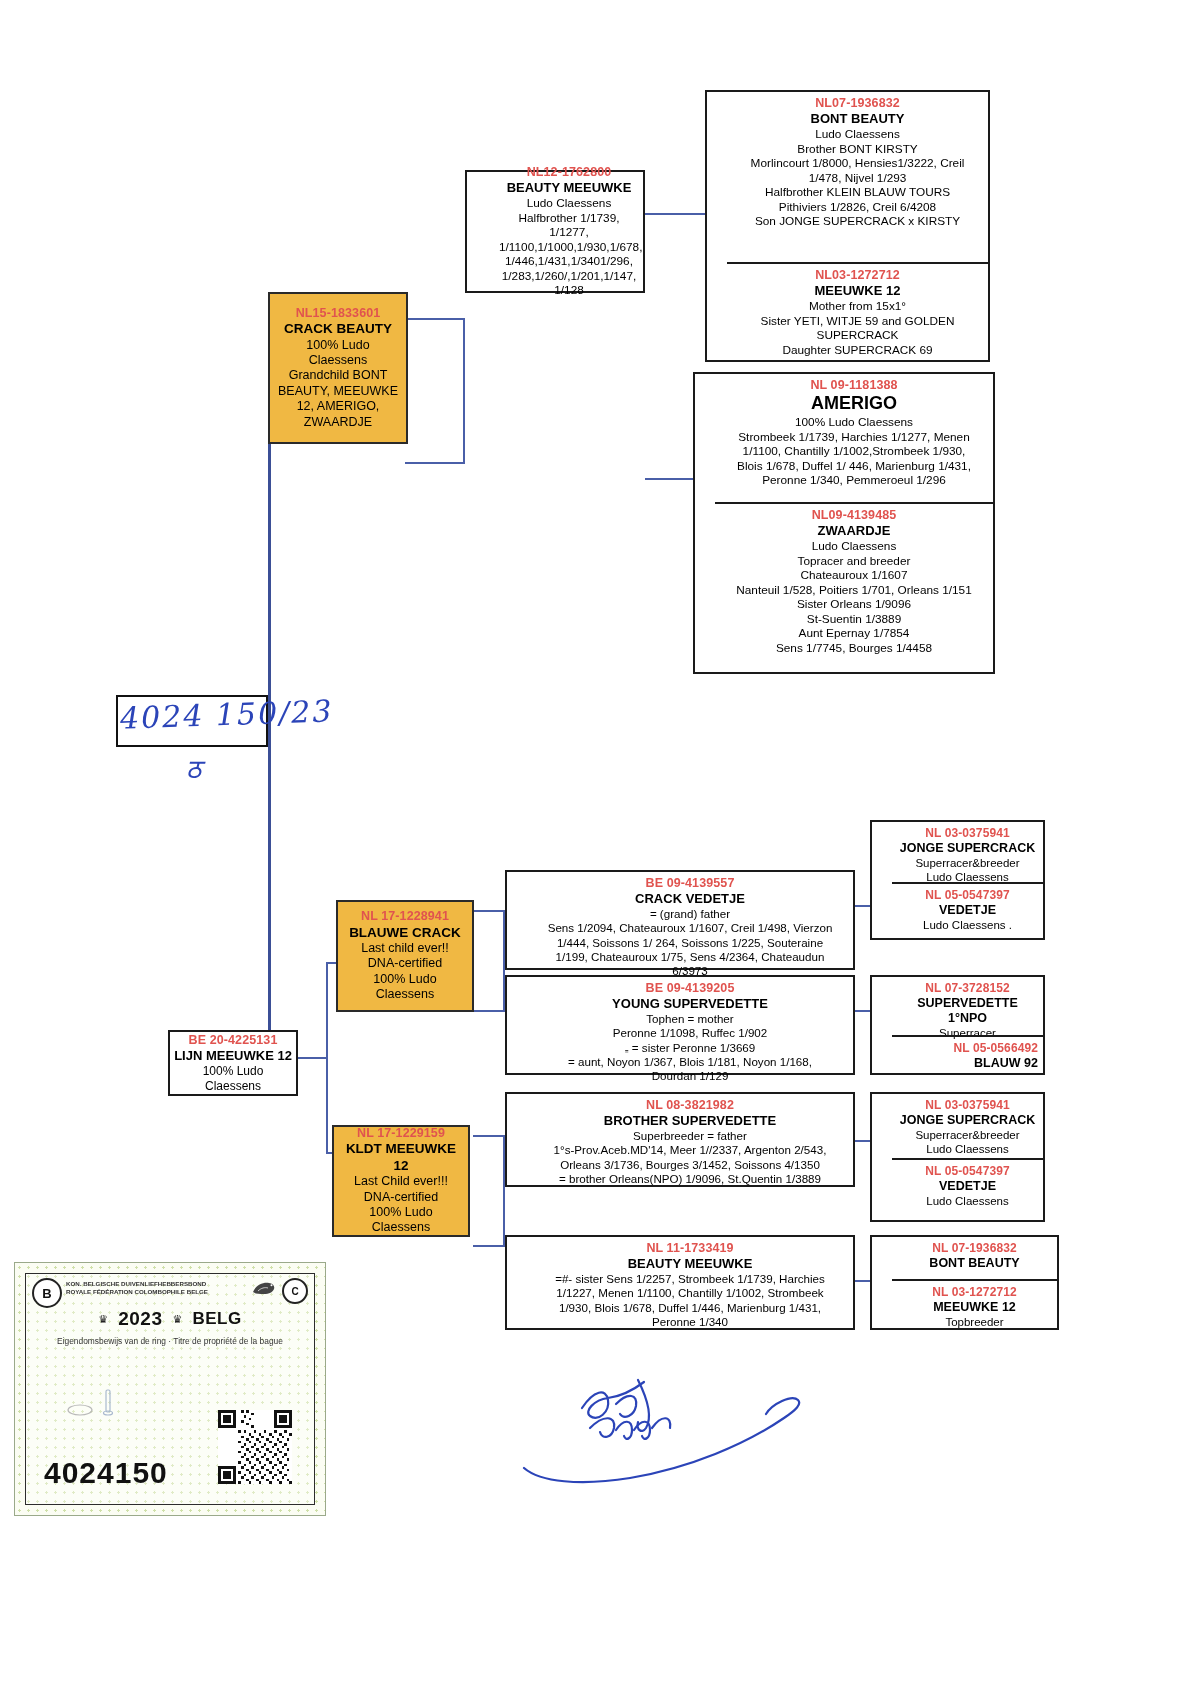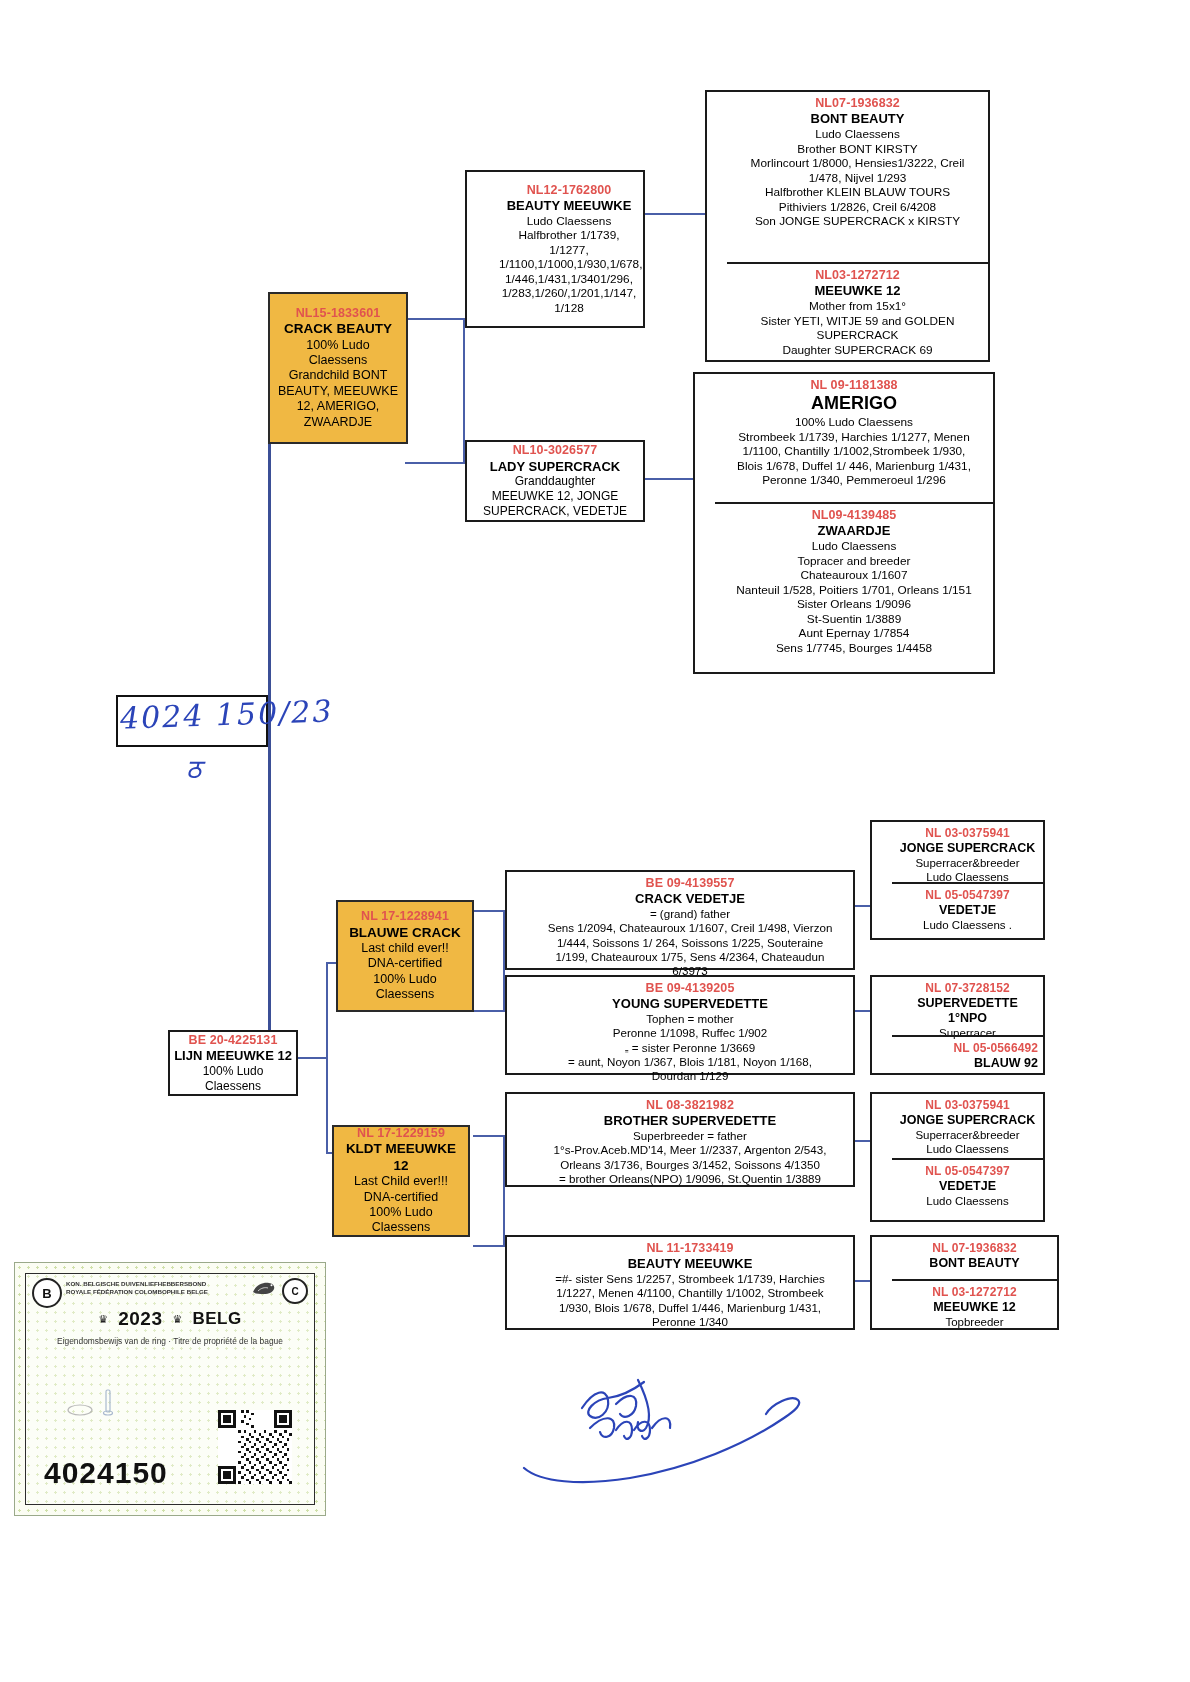"NL12-1762800" div.box { height: 158px -> 123px }
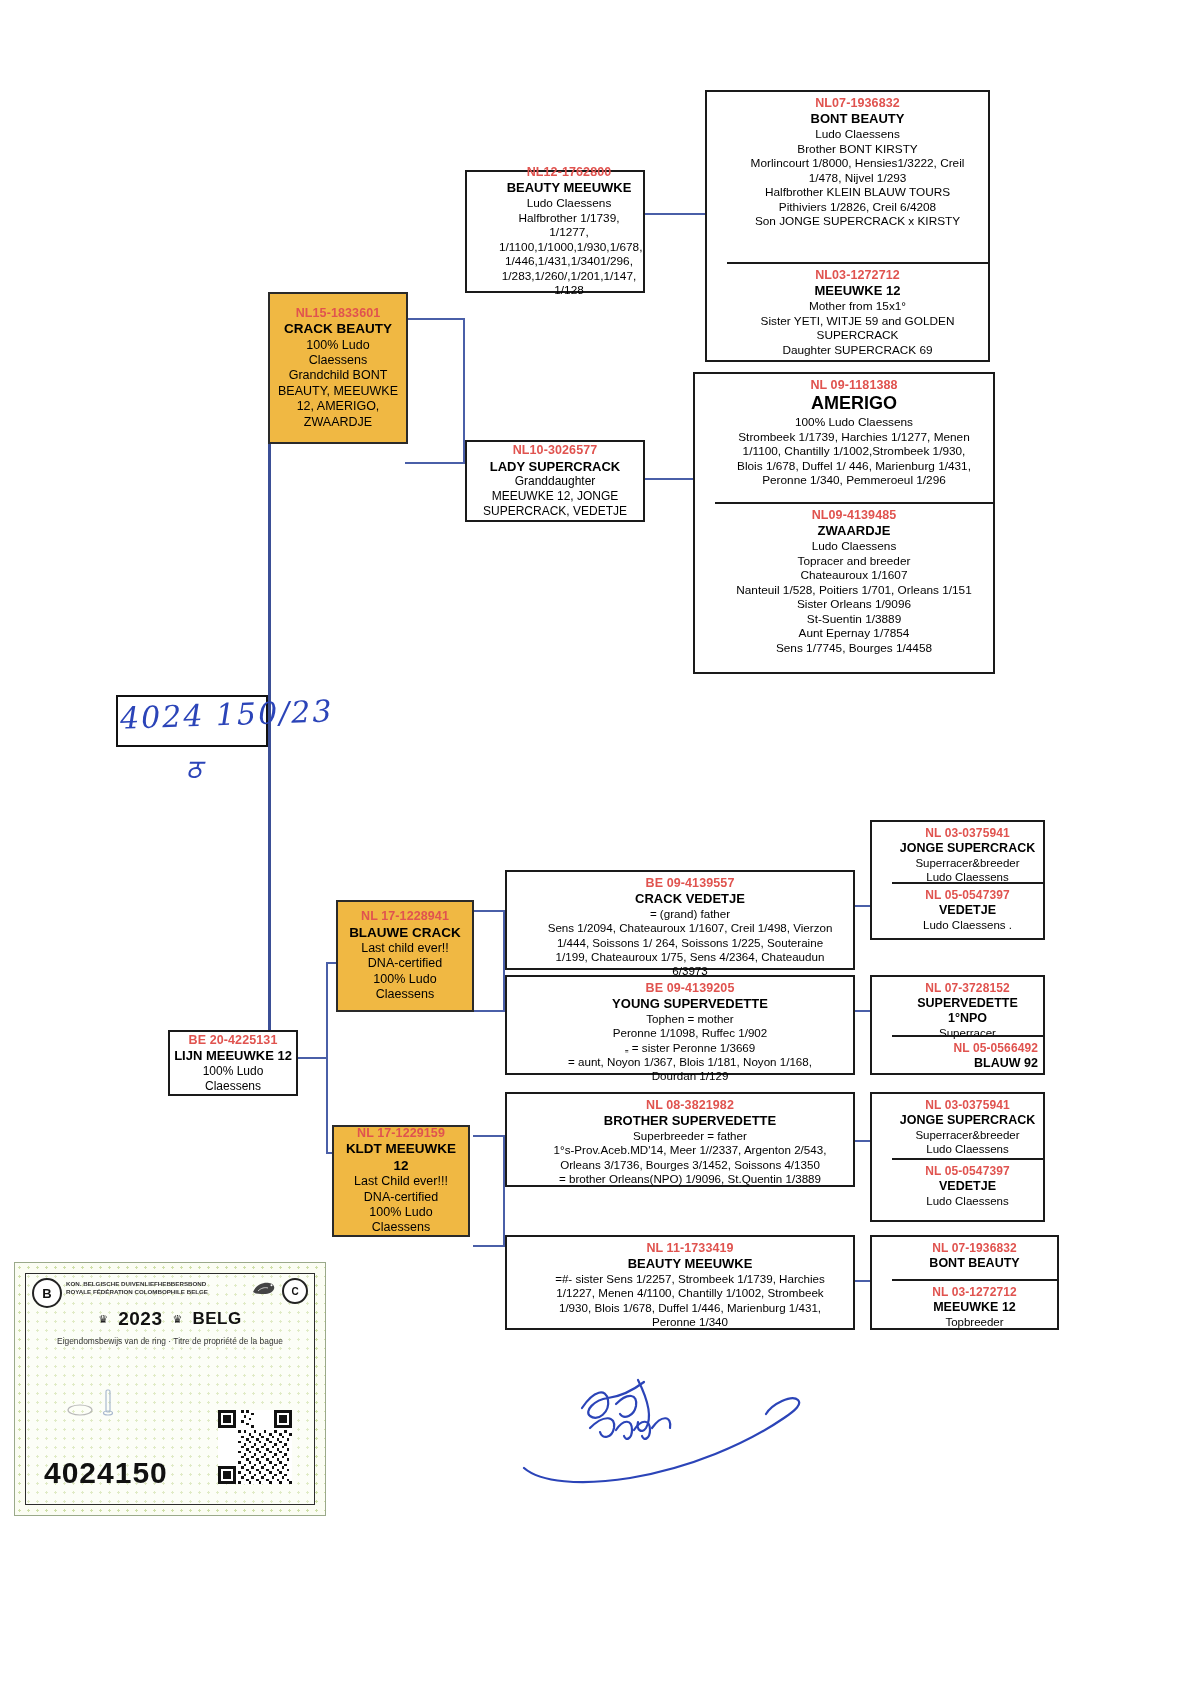"NL10-3026577" div.box { html: <div> <div>NL10-3026577</div> <div>LADY SUPERCRACK</div> <div>Granddaughter</div> <div>MEEUWKE 12, JONGE</div> <div>SUPERCRACK, VEDETJE</div> </div> -> none }
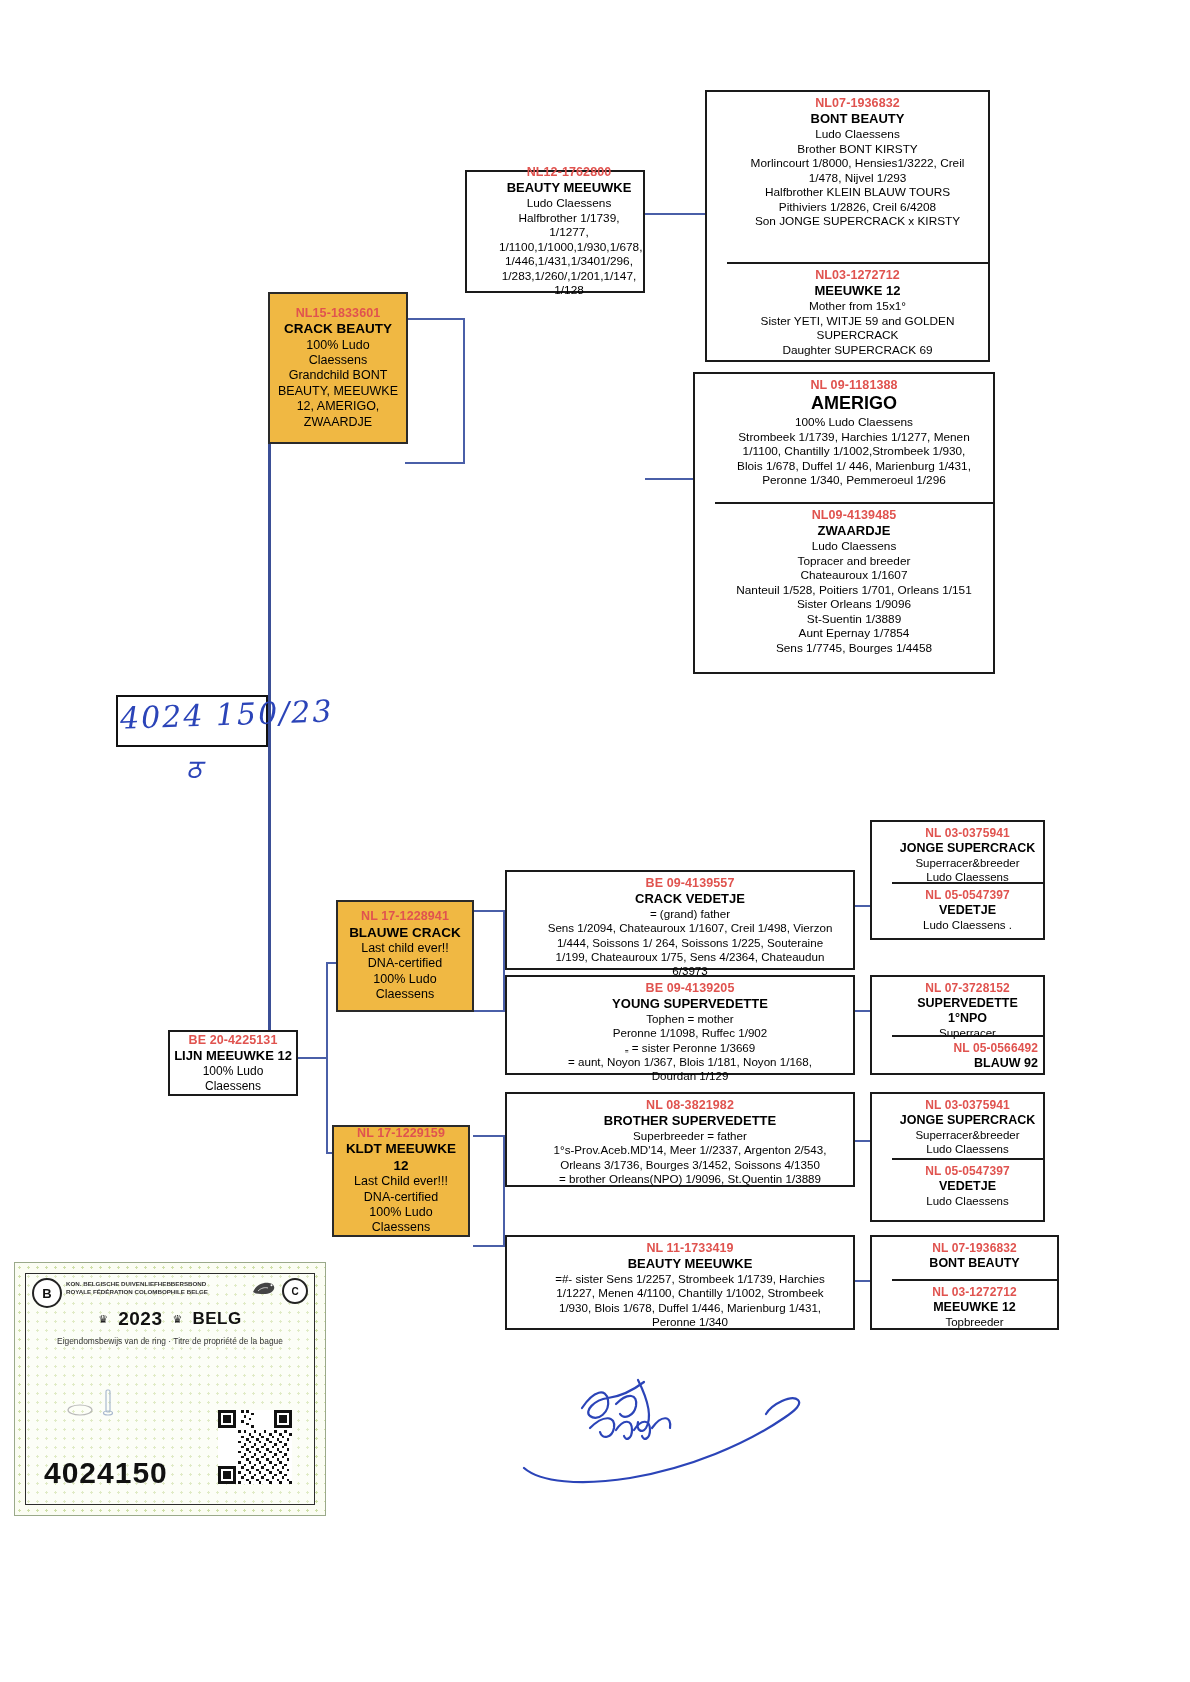"1/1227, Menen 4/1100, Chantilly 1/1002," div.ln { text: 4/1100 -> 1/1100 }
